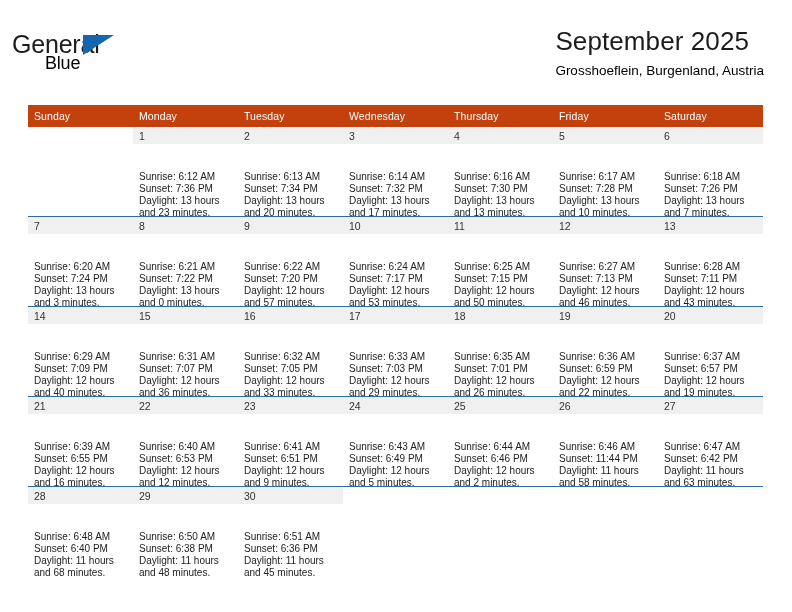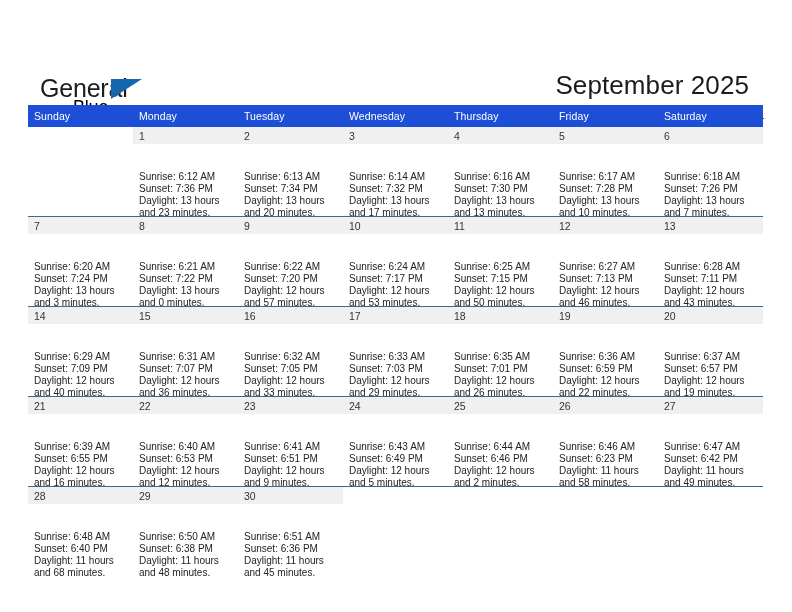"General" .header { left: 40px -> 12px; margin-top: 44px -> none }
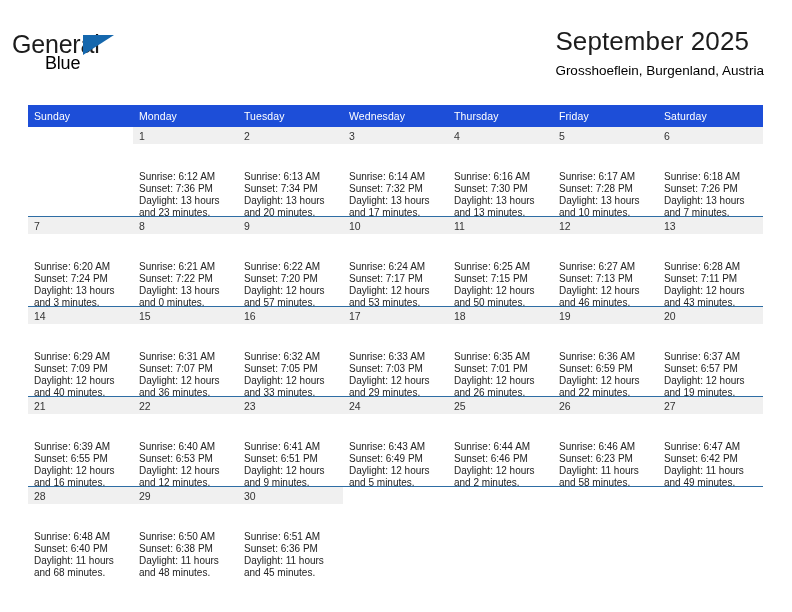"Sunday" .calendar th { background: #1d4ed8 -> #c2410c }
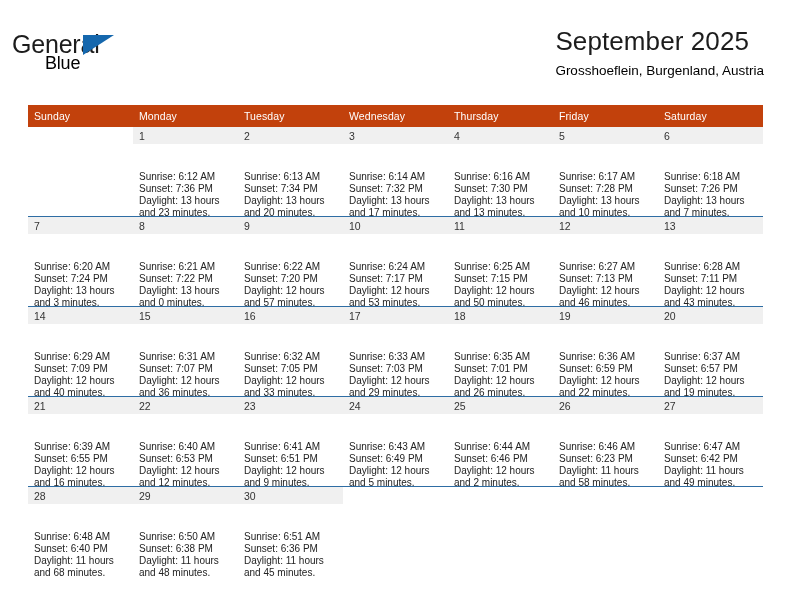"Sunset: 6:23 PM" div { text: 6:23 -> 11:44 }
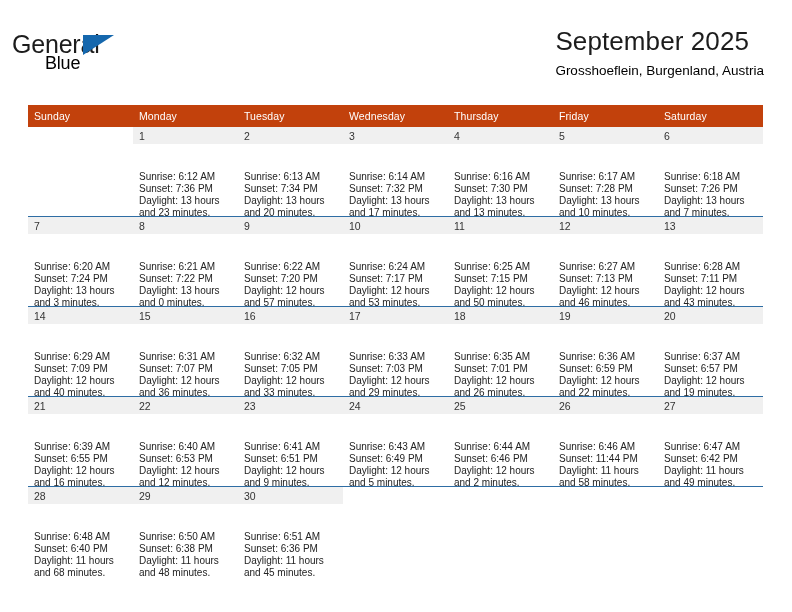"Daylight: 11 hours and 49" div.wrap { text: 49 -> 63 }
